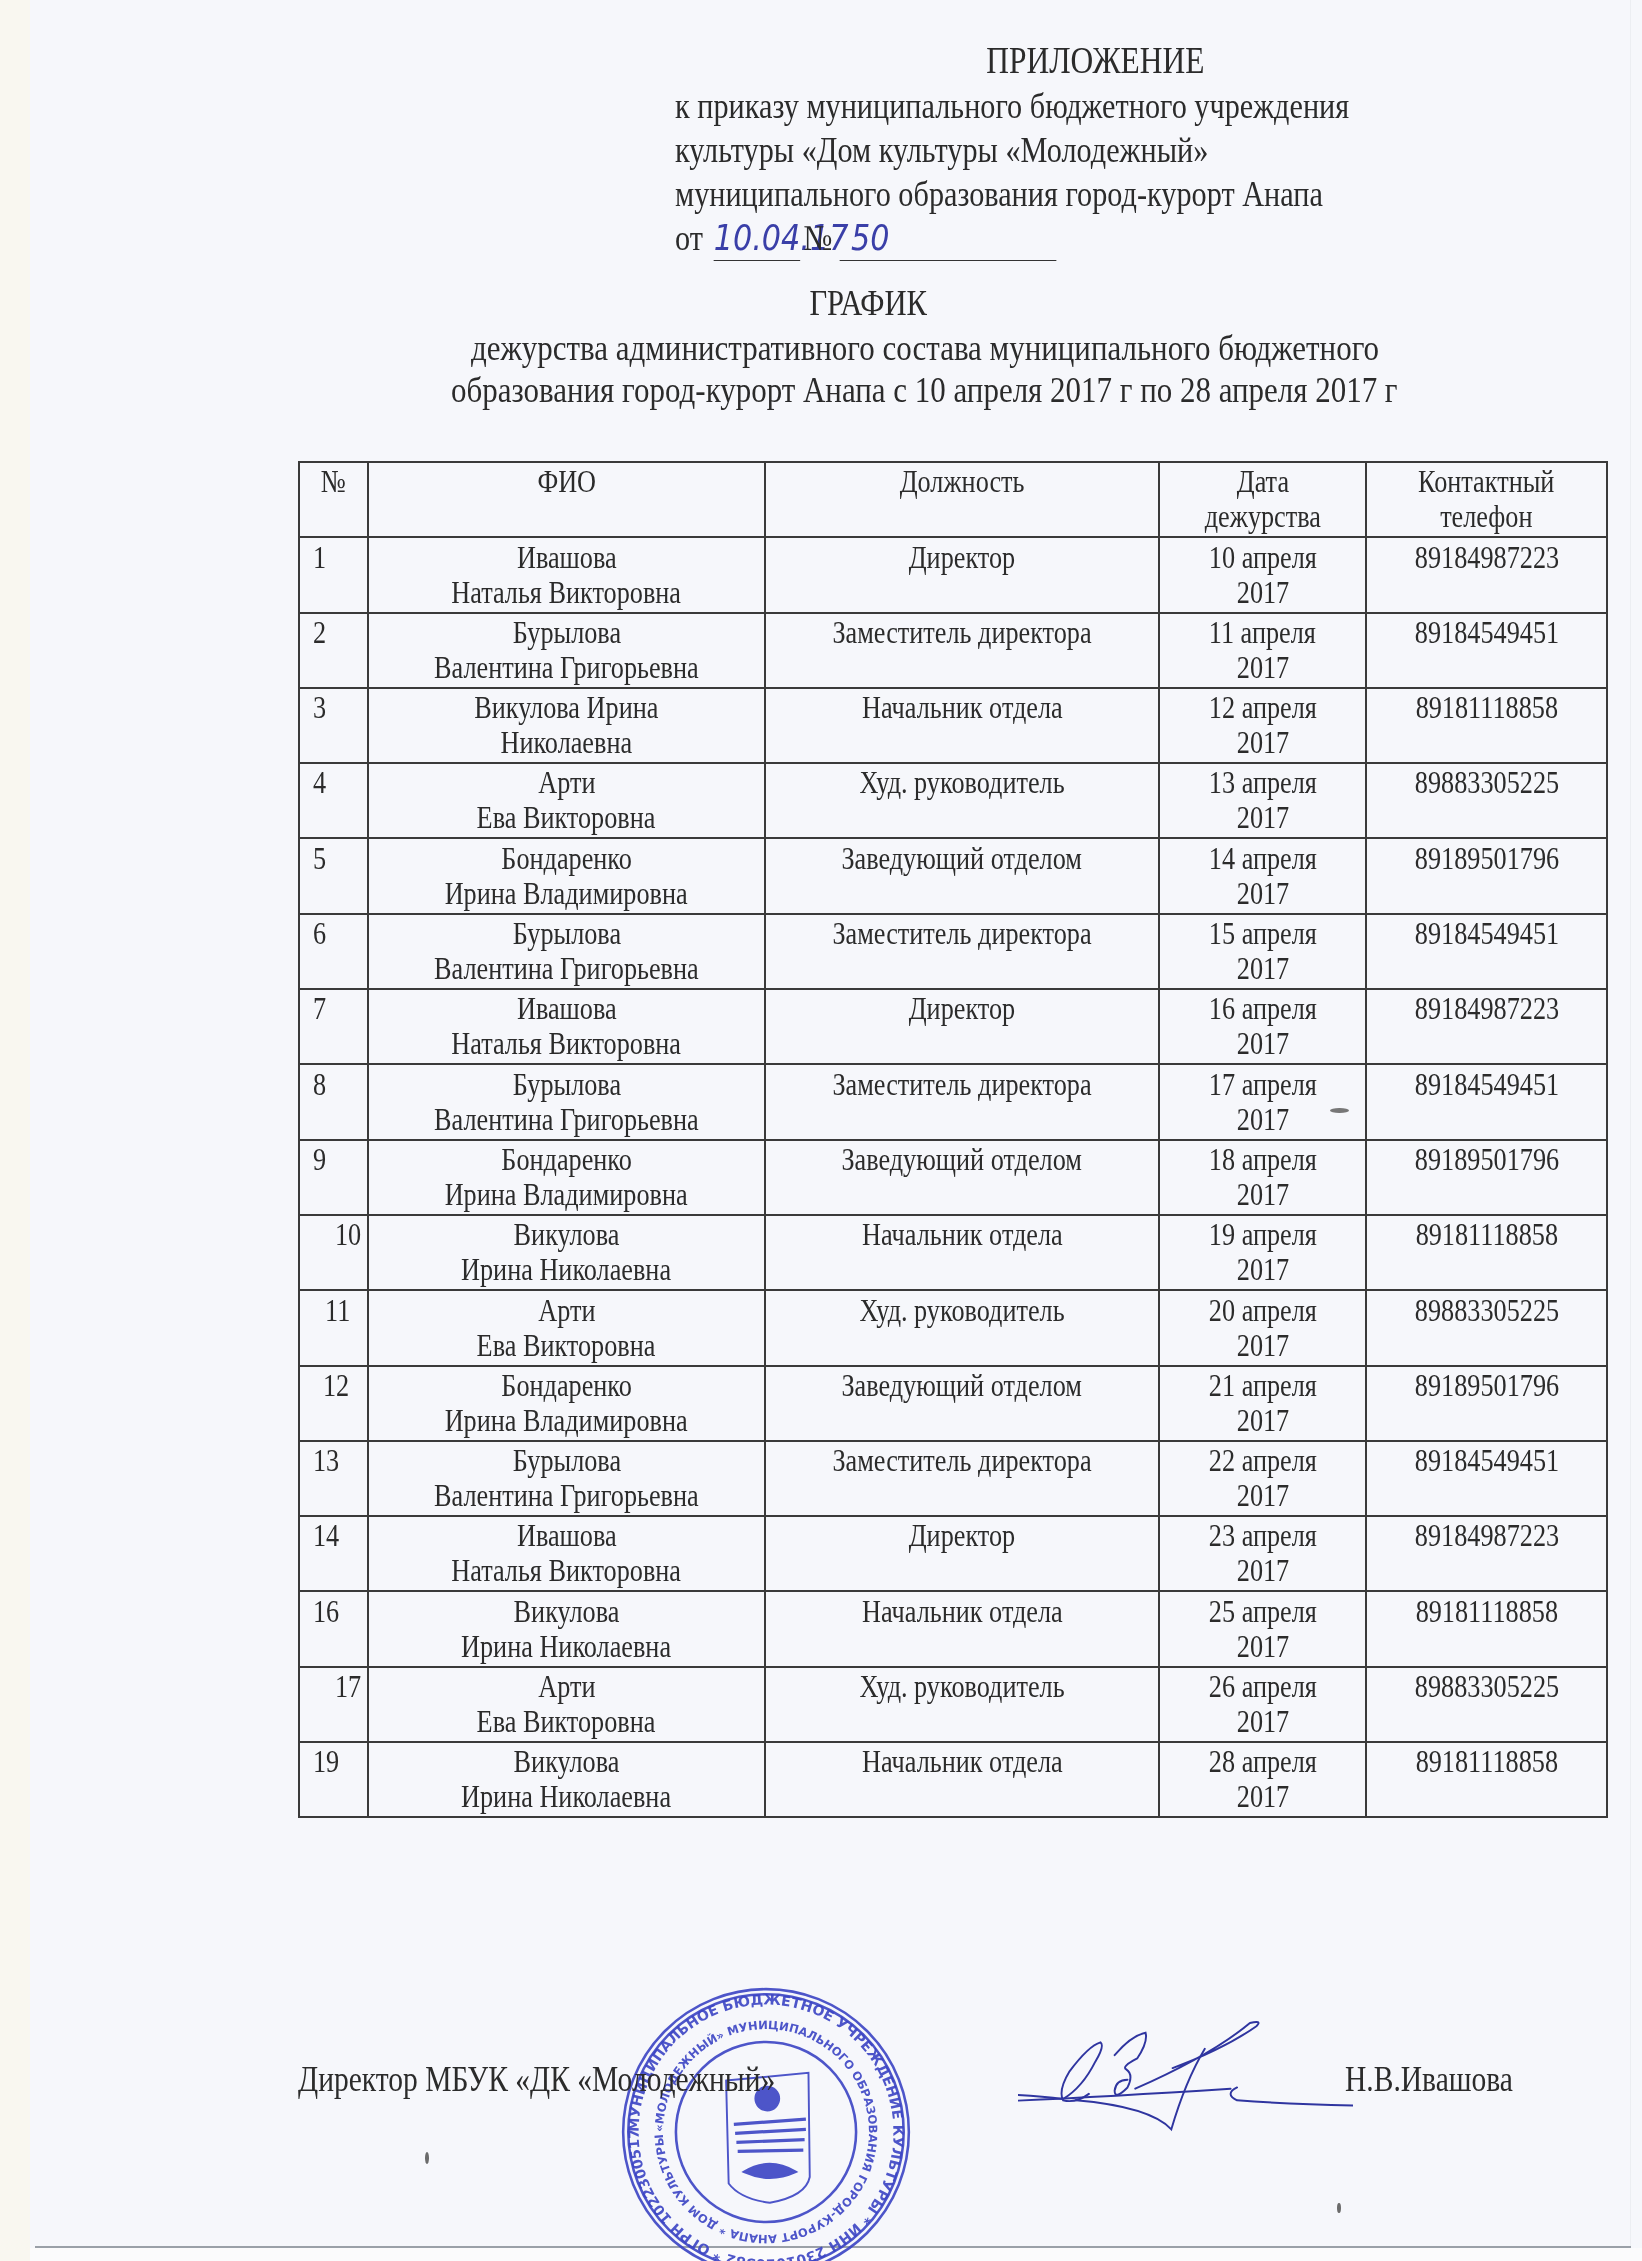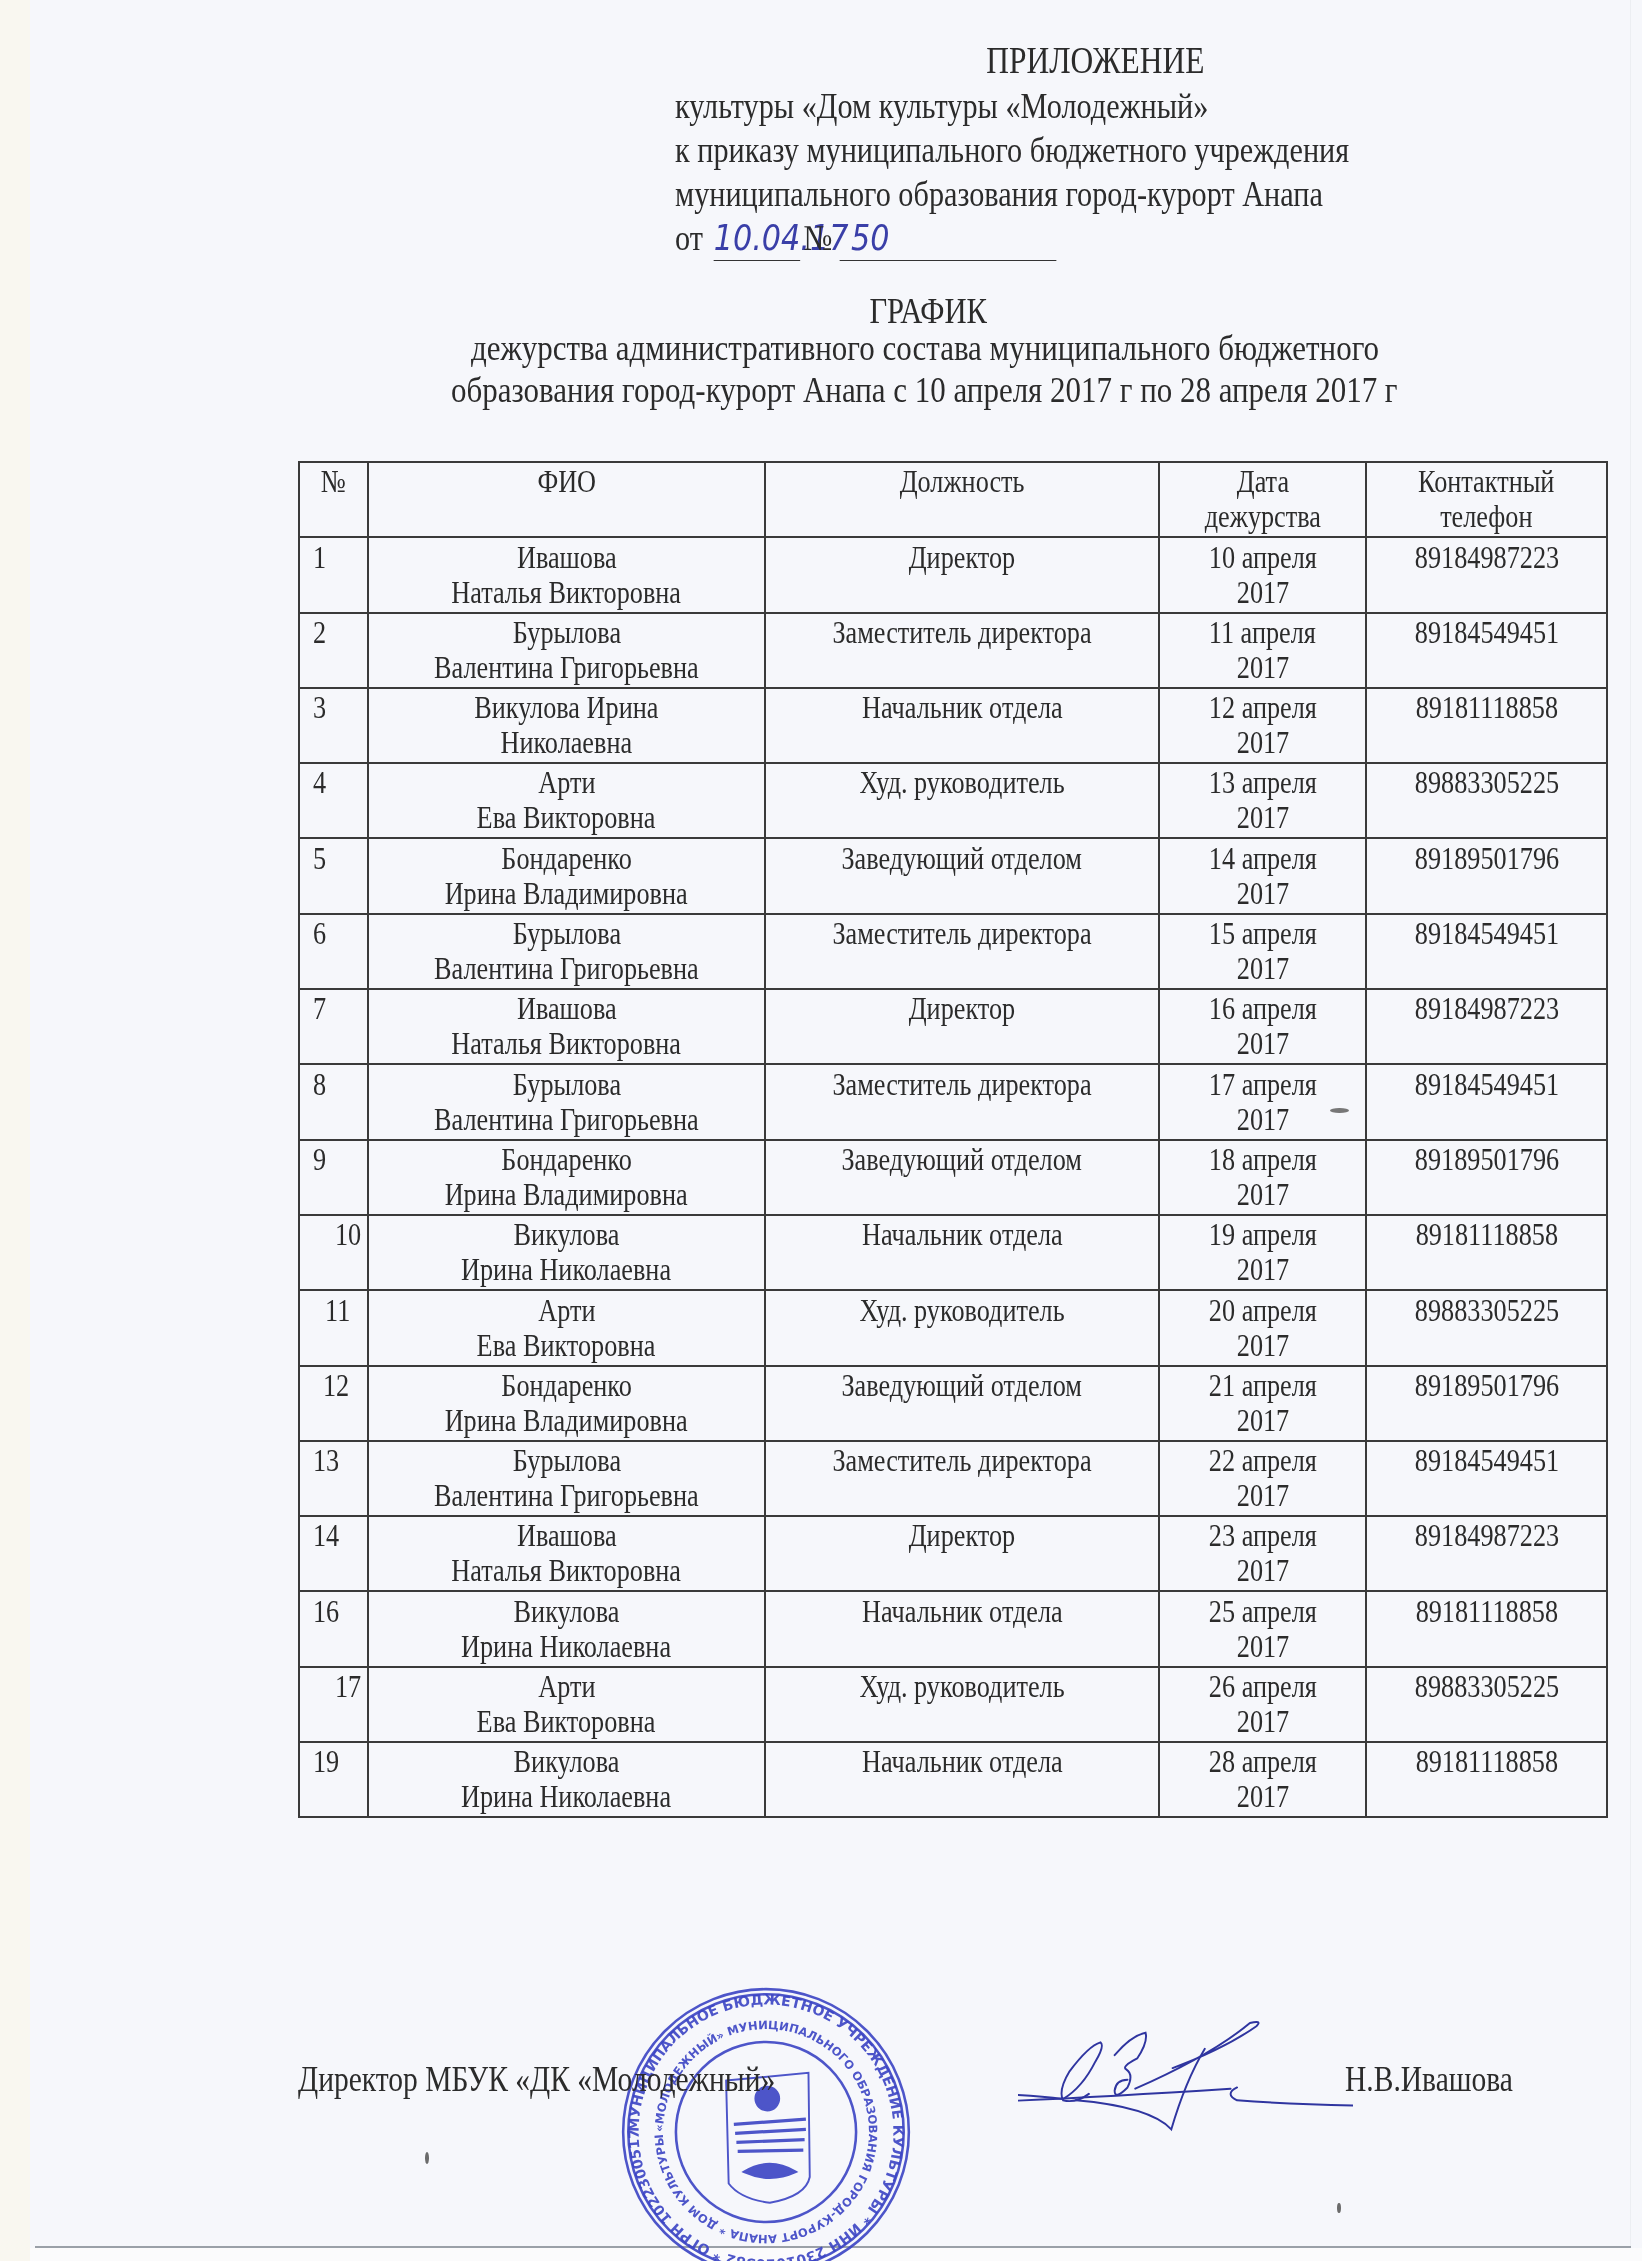"культуры «Дом культуры «Молодежный»" div.line { order: before "к приказу муниципального бюджетного" -> after "к приказу муниципального бюджетного" }
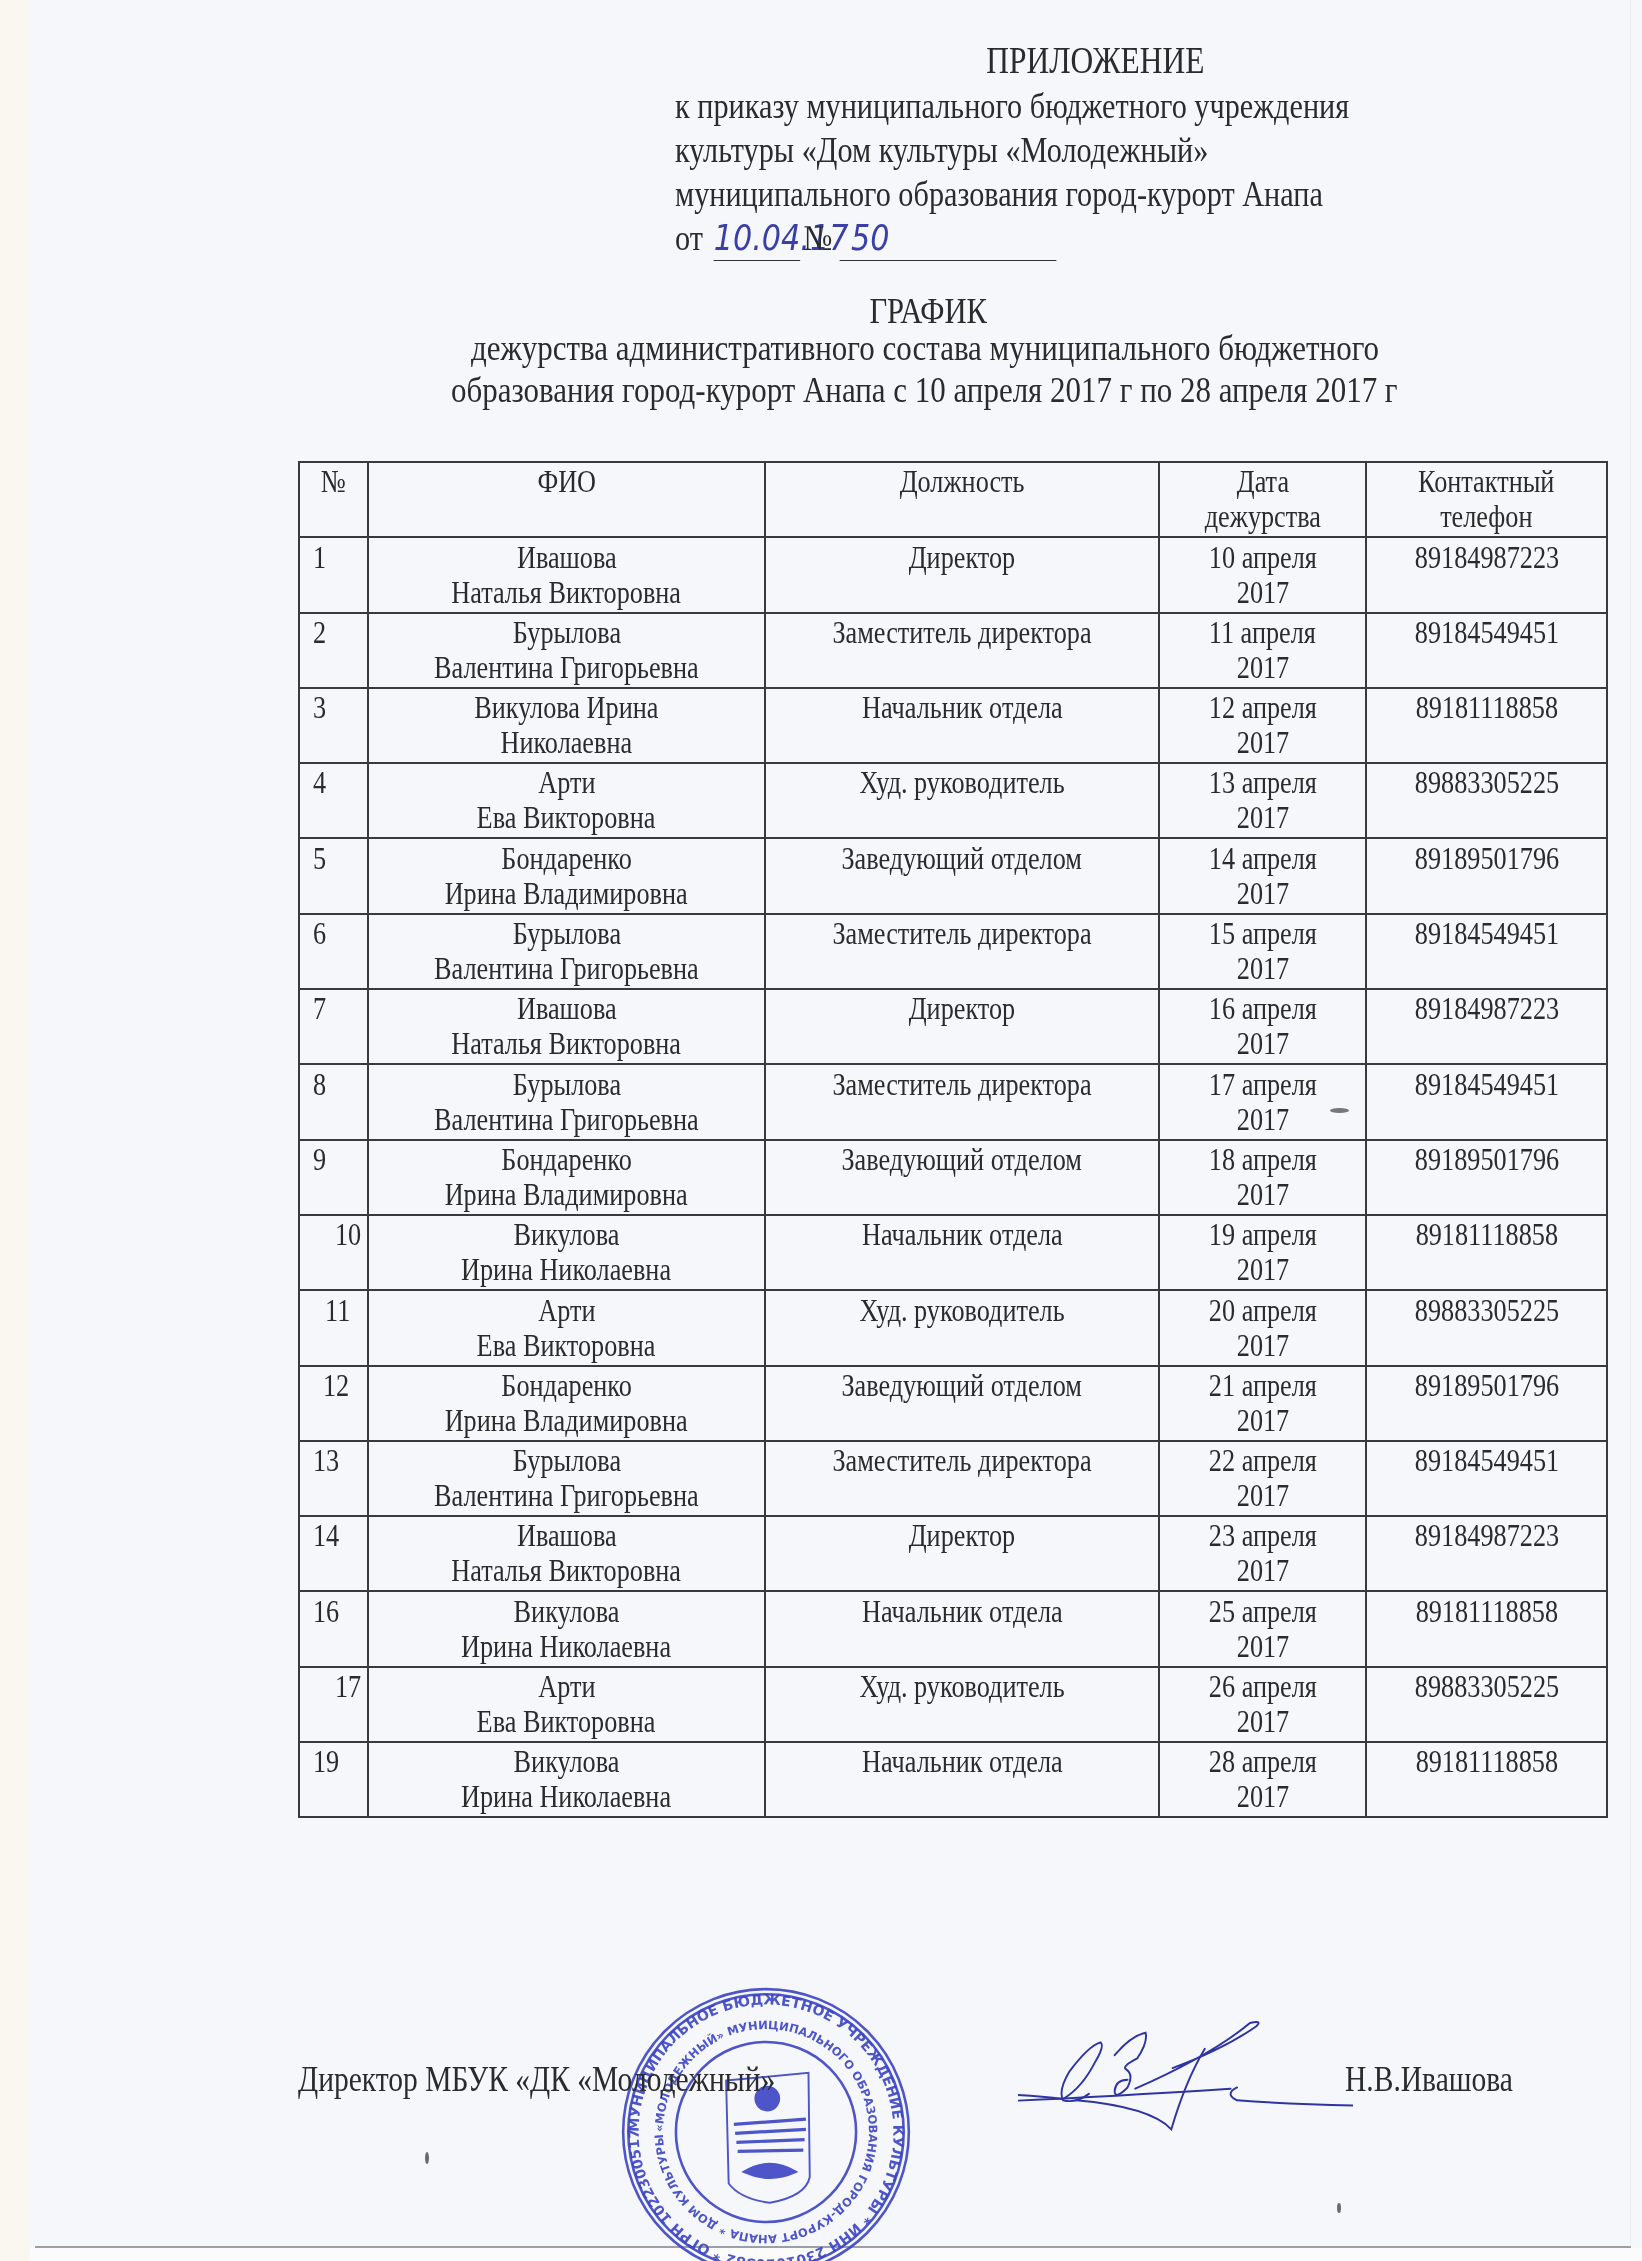"ГРАФИК" .schedule-title { margin-top: 8px -> none; text-align: center -> none }
